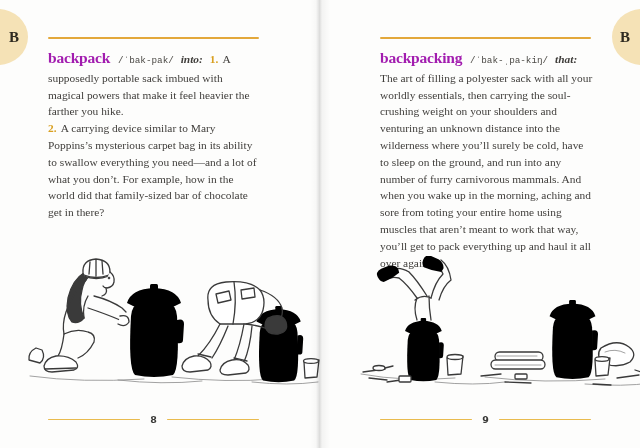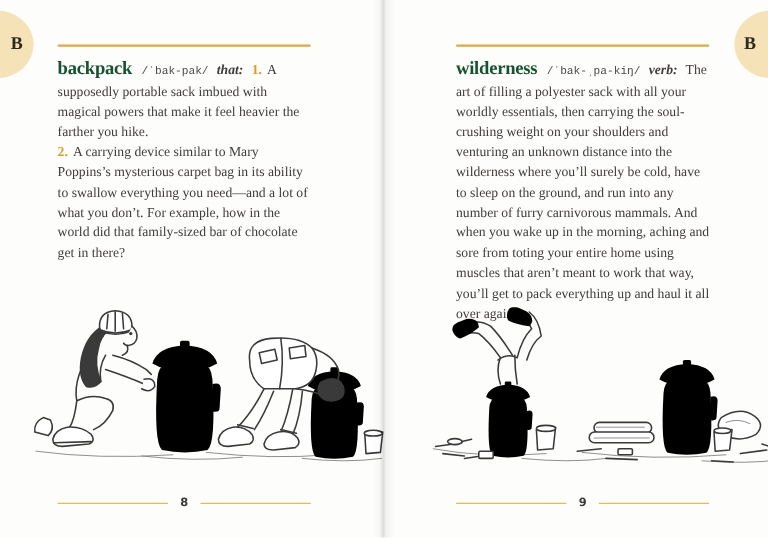"backpack" .headword { color: #14532d -> #a21caf }
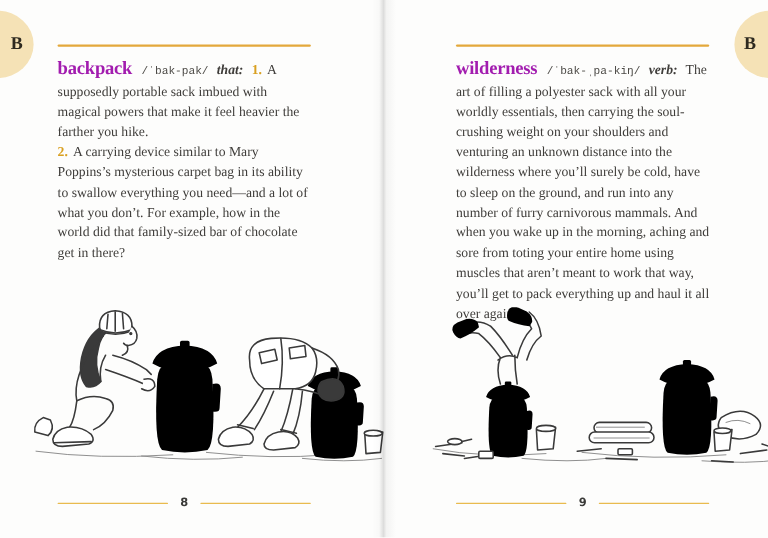"that:" span.pos { text: that -> into }
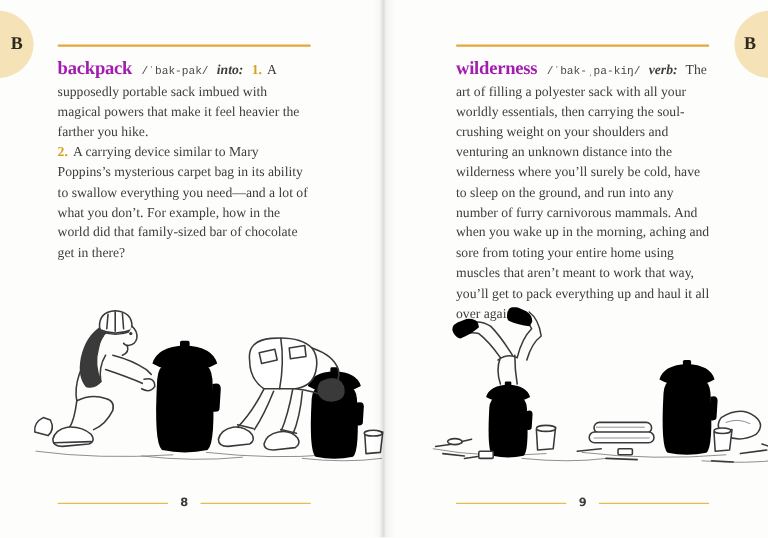"wilderness" span.headword { text: wilderness -> backpacking }
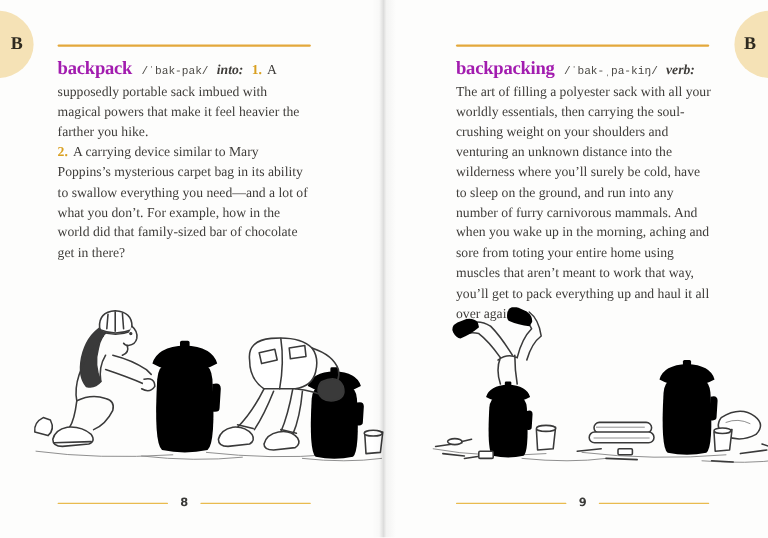"verb:" span.pos { text: verb -> that }
